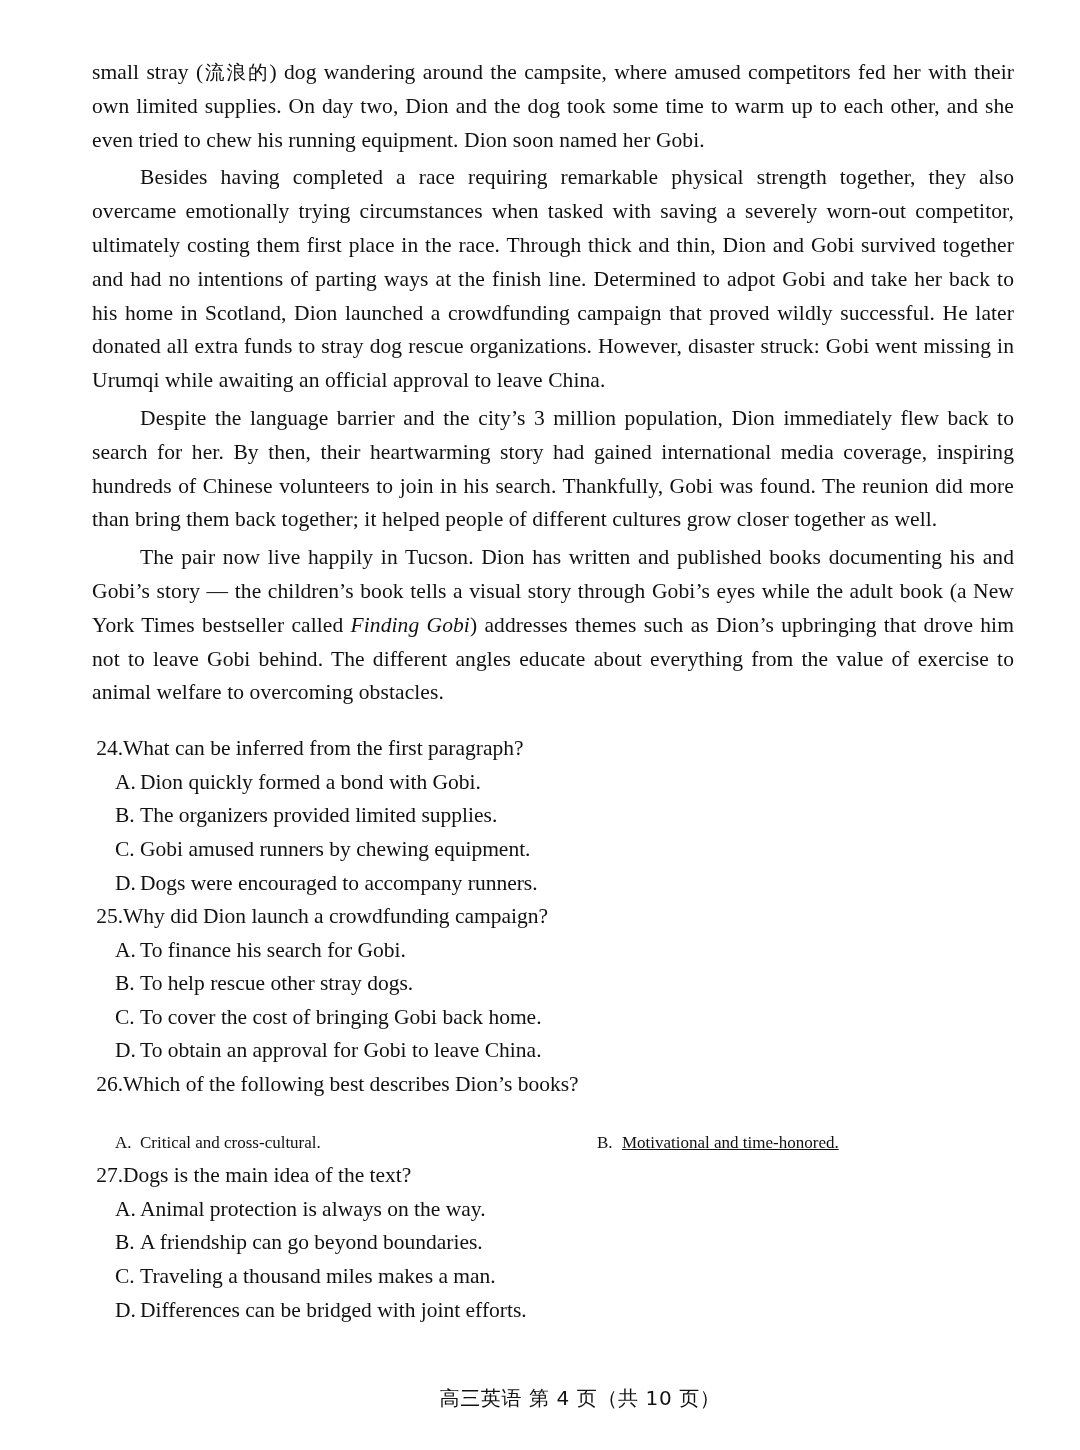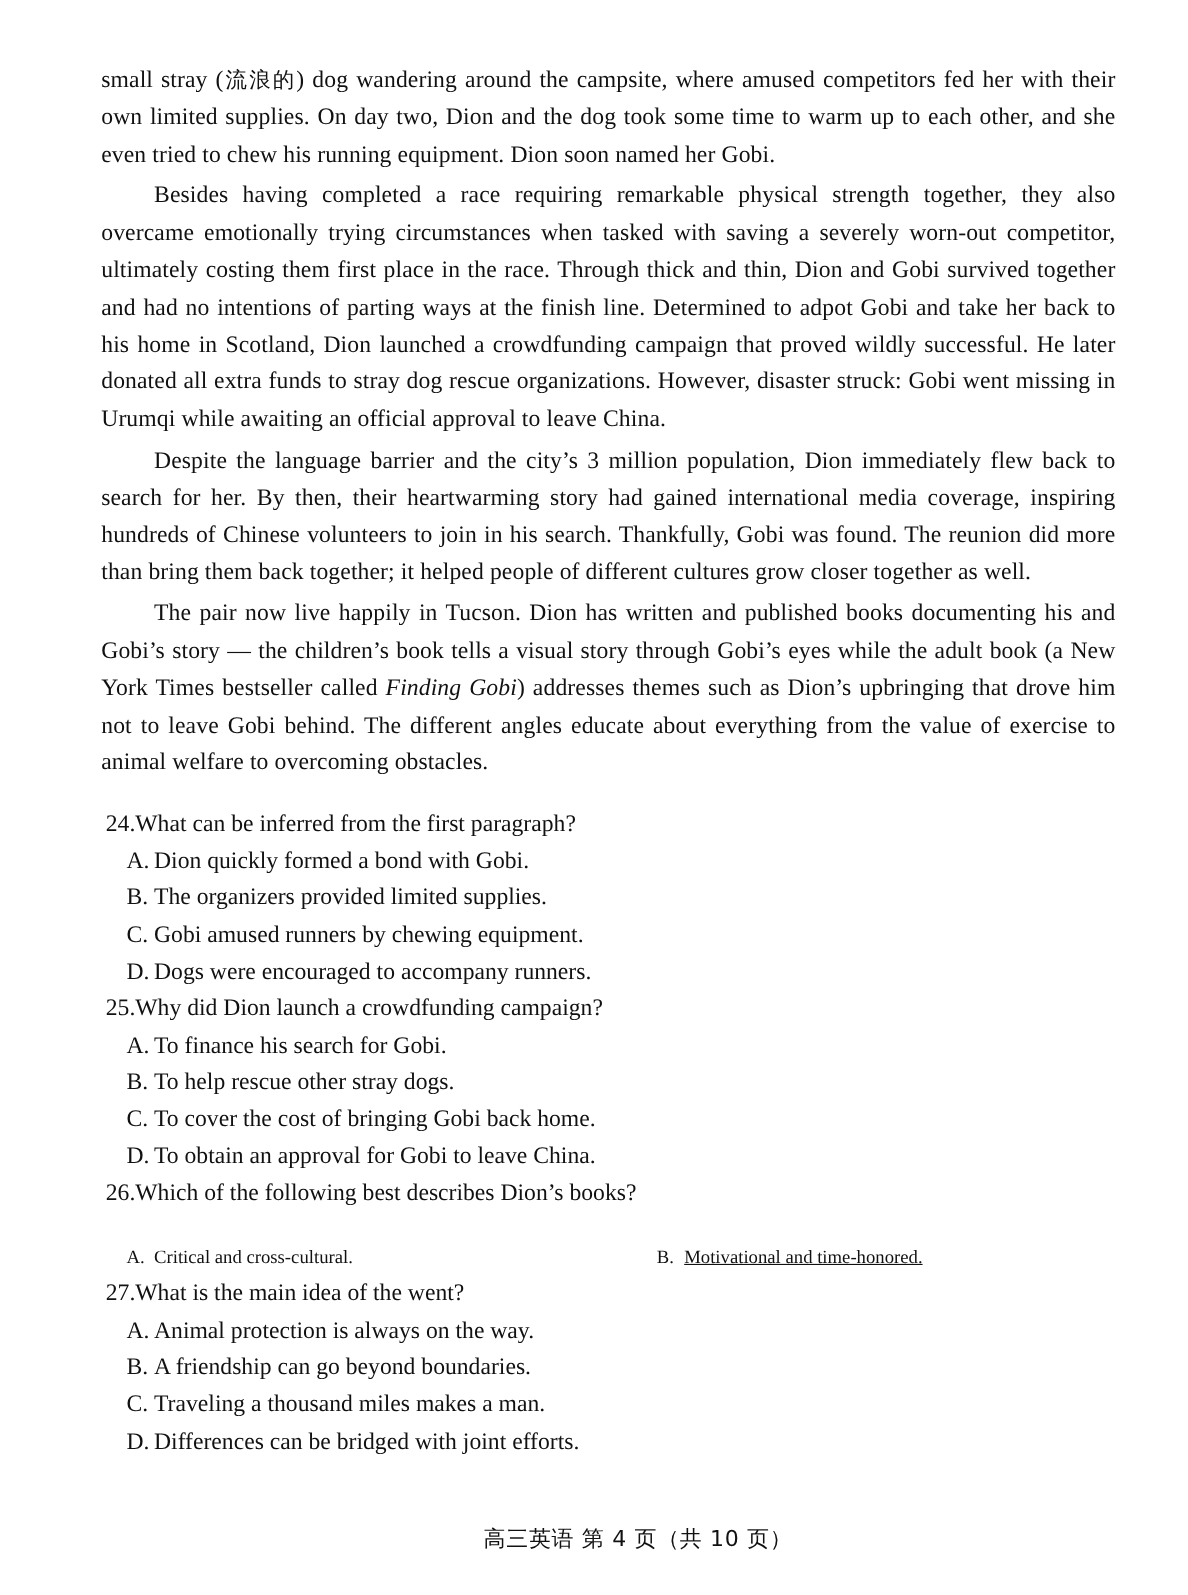"What is the main idea" span { text: What is the main idea of the went -> Dogs is the main idea of the text }
